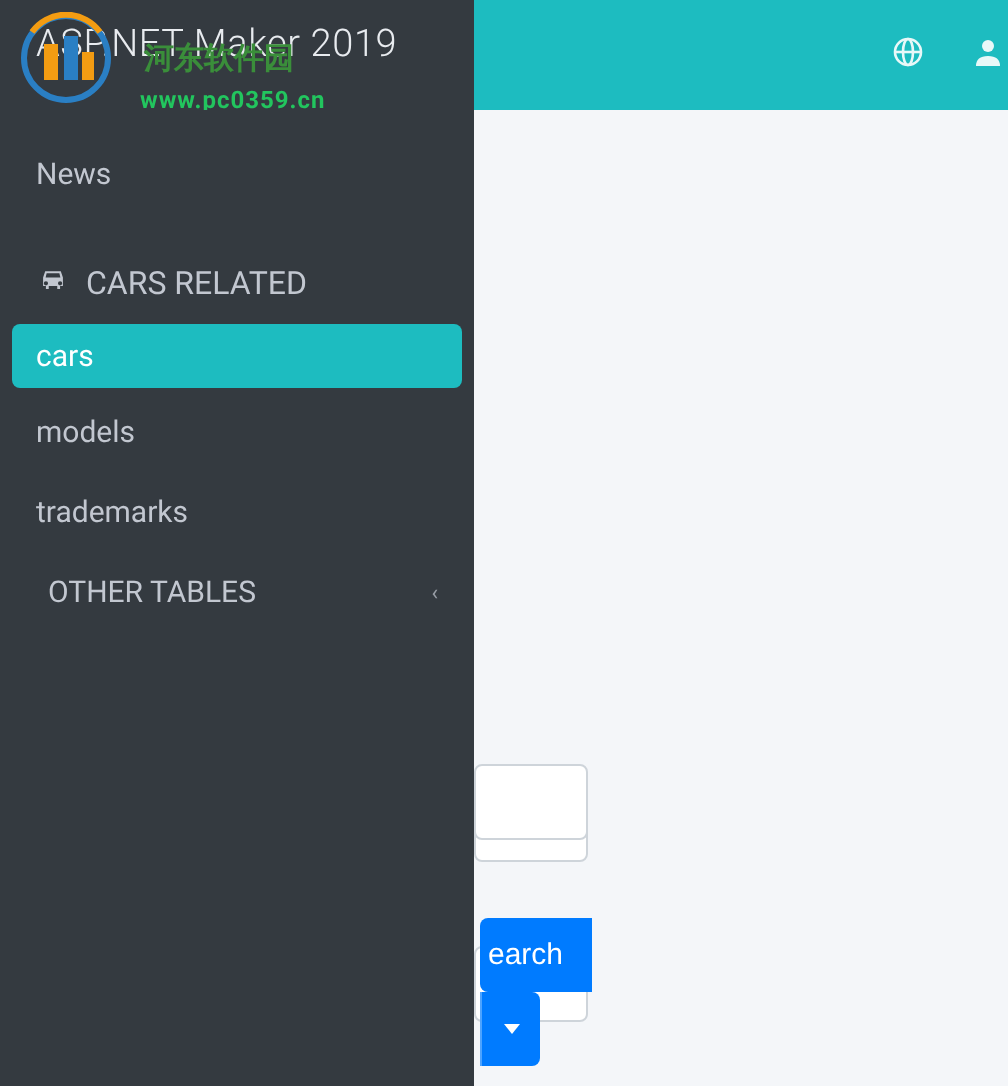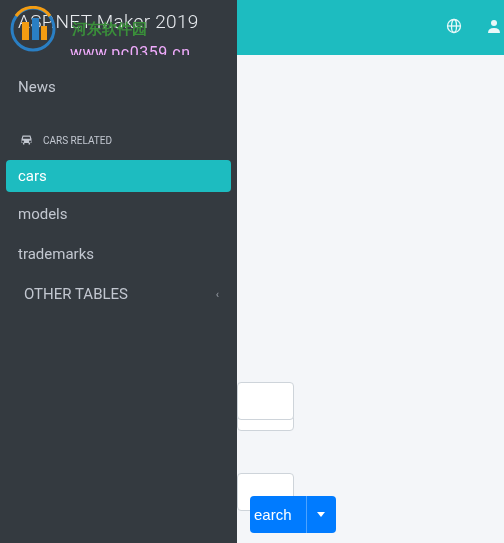"www.pc0359.cn" .watermark-line2 { color: #f0abfc -> #22c55e; font-size: 16px -> 12px; font-weight: normal -> bold }
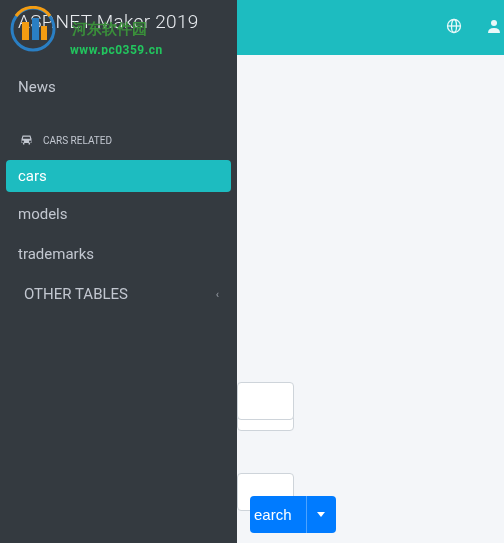"CARS RELATED" .nav-header { font-size: 10px -> 16px }
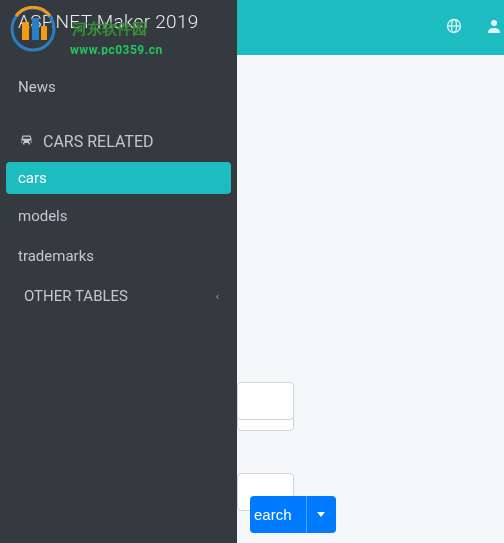"earch" .search-btn-wrap { flex-direction: none -> column; left: 250px -> 240px }
